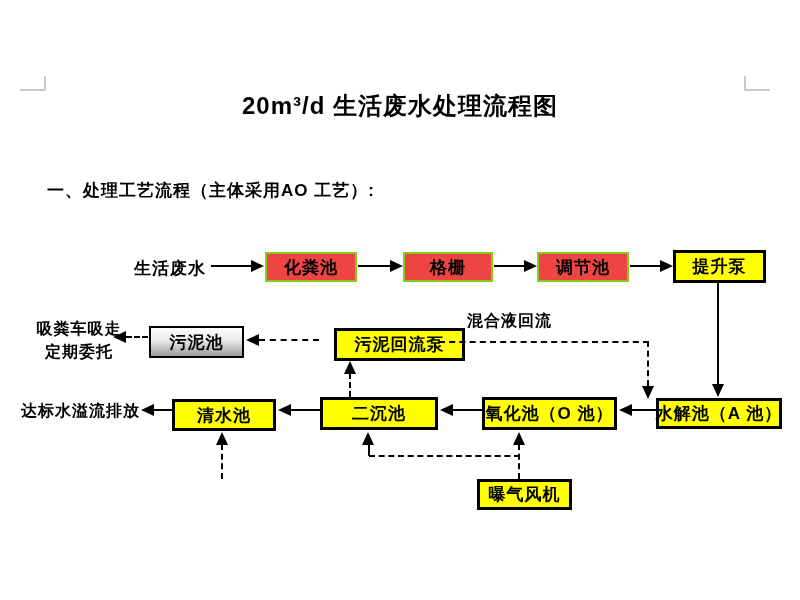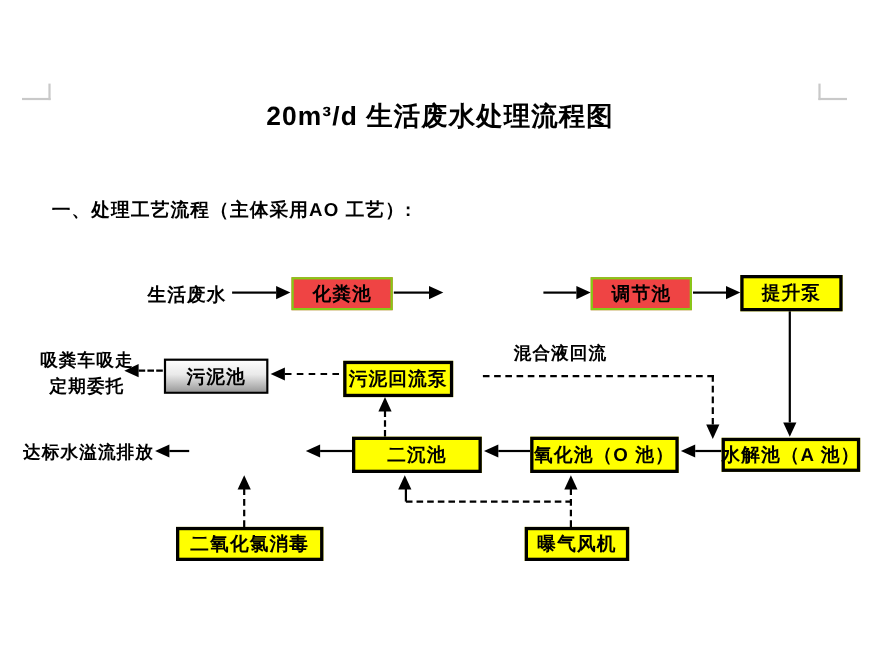"格栅" div.node { html: none -> <div> <span>格栅</span> </div> }
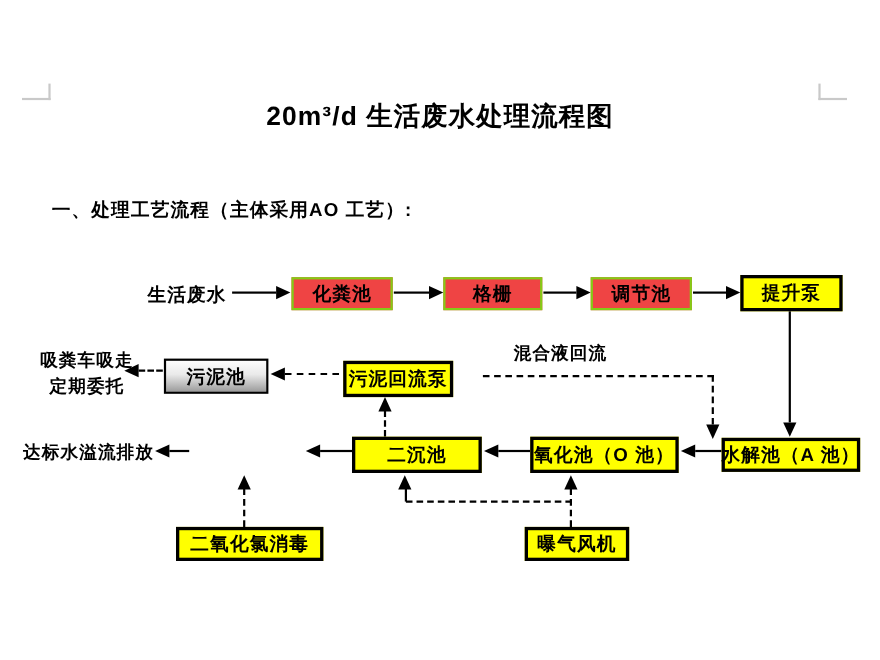"污泥回流泵" div.node { left: 312px -> 334px; width: 100px -> 131px }
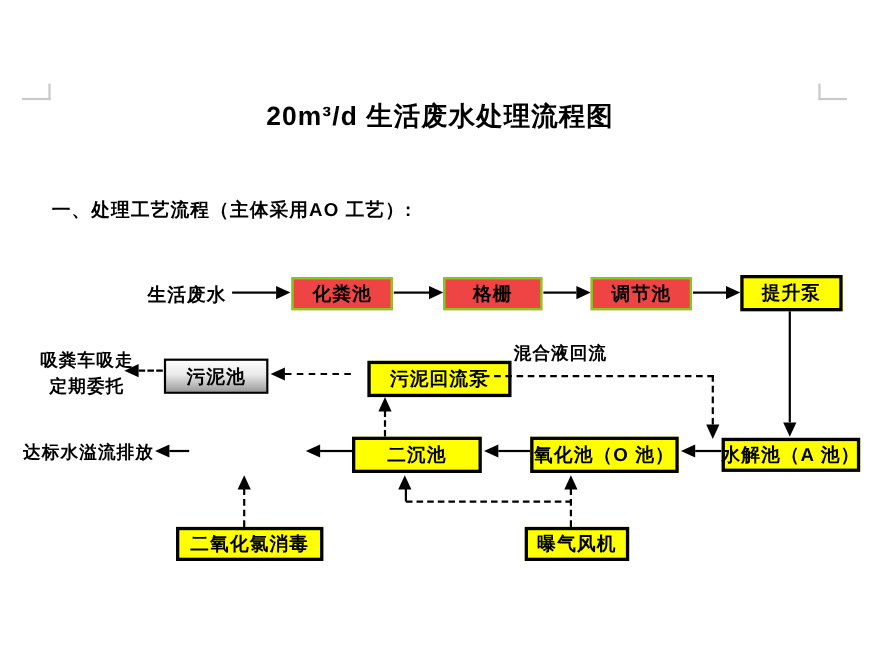"清水池" div.node { html: none -> <div> <span>清水池</span> </div> }
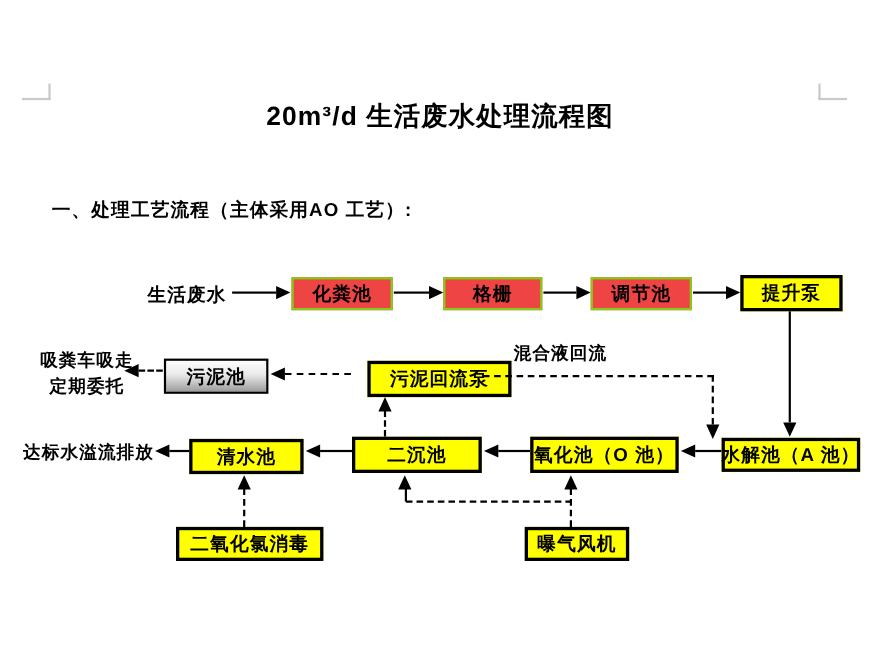"二氧化氯消毒" div.node { html: <div> <span>二氧化氯消毒</span> </div> -> none }
